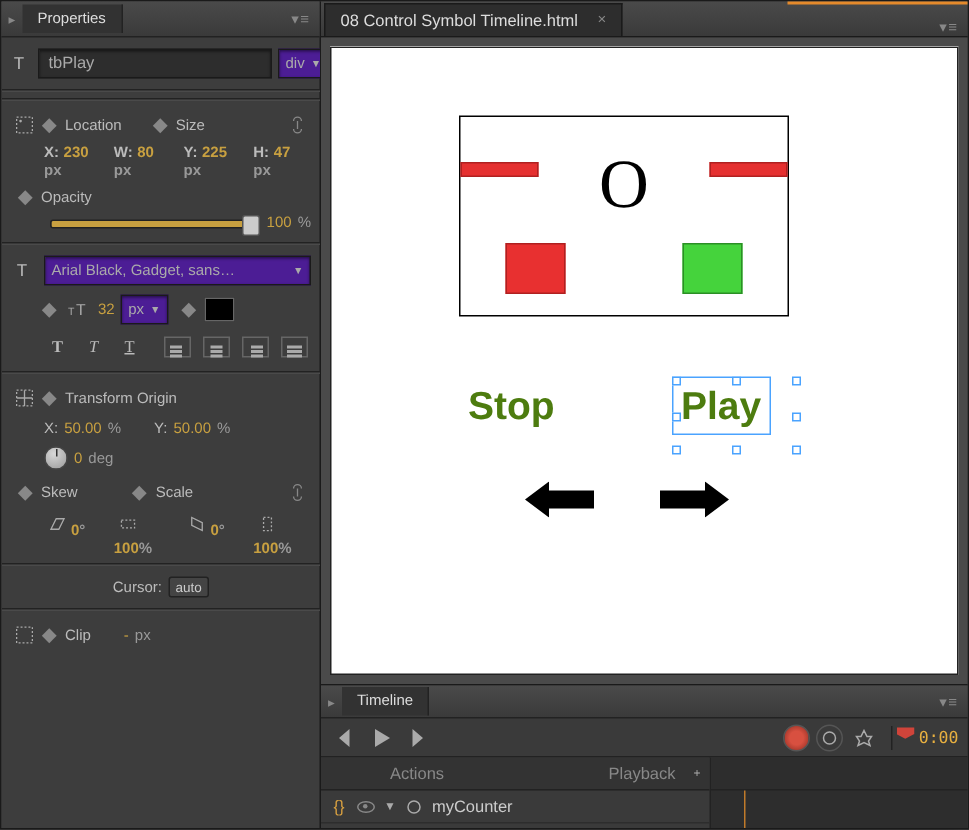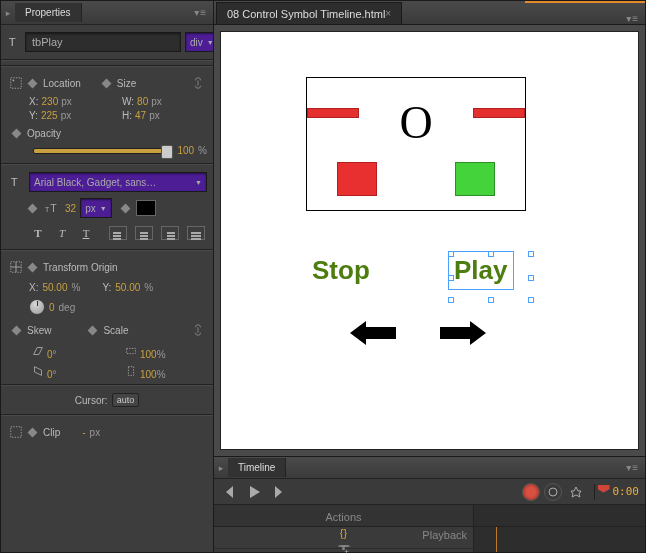"08 Control Symbol Timeline.html" .doc-tab { gap: 0 -> 13px }
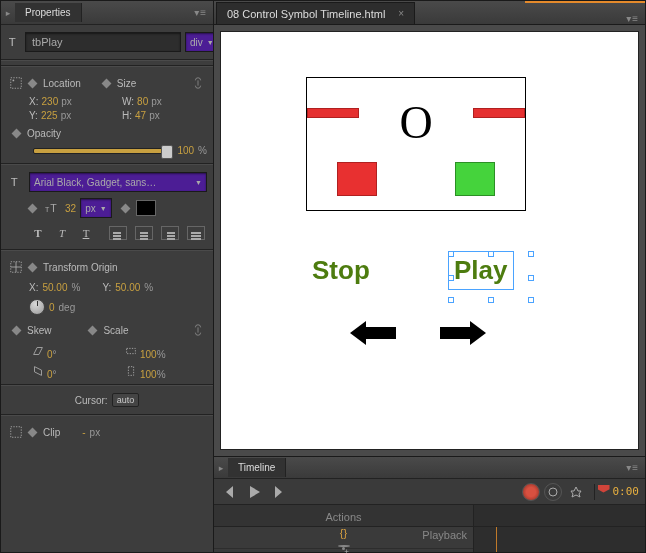"X: 230 px" .grid2 { font-weight: none -> bold; grid-template-columns: 1fr 1fr -> 1fr 1fr 1fr 1fr }
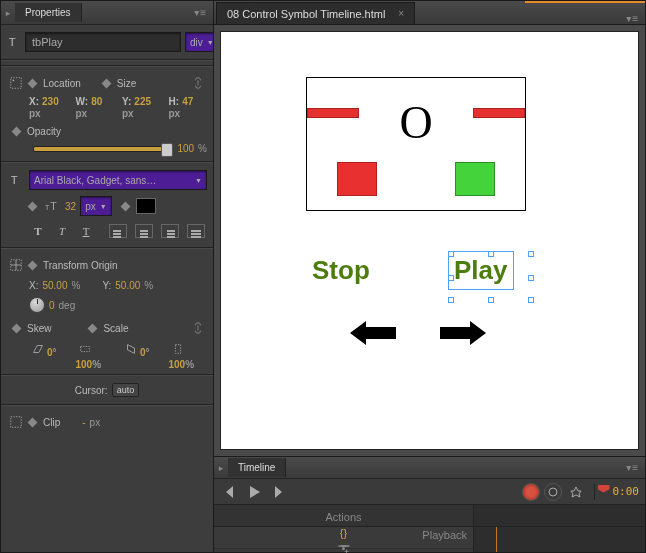"Actions" .tl-header-row, .tl-row { flex-direction: column -> none }
